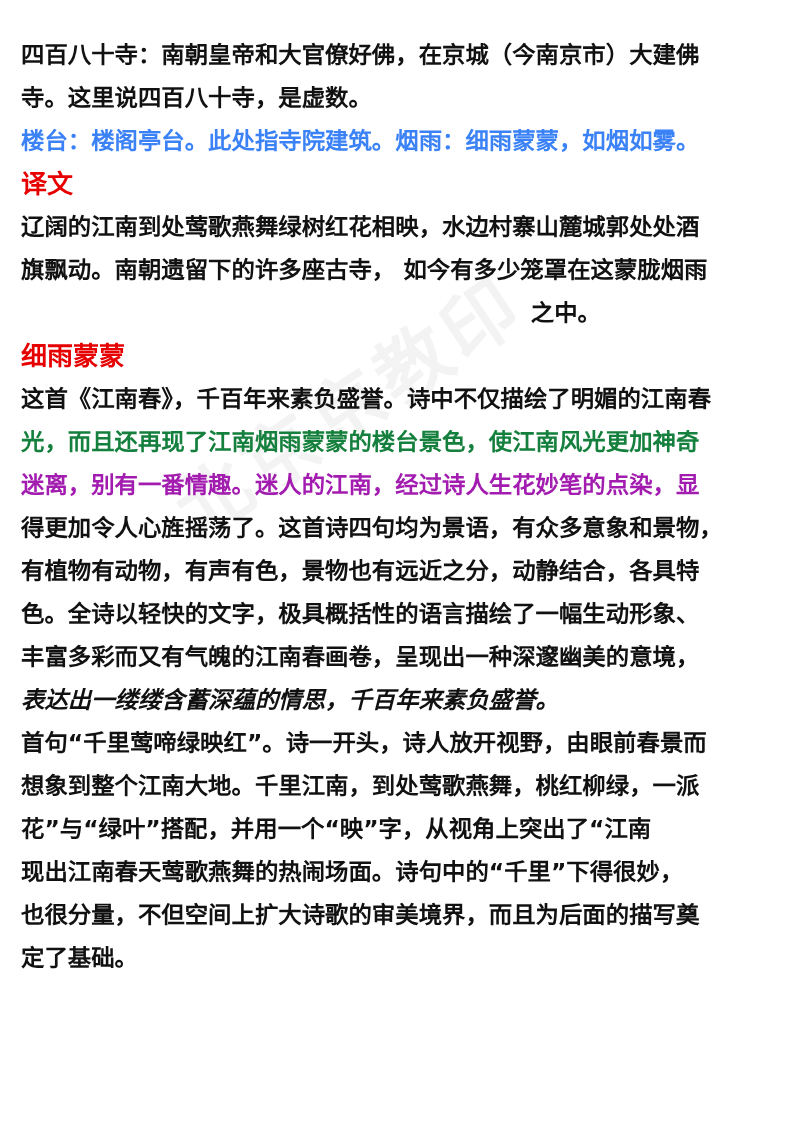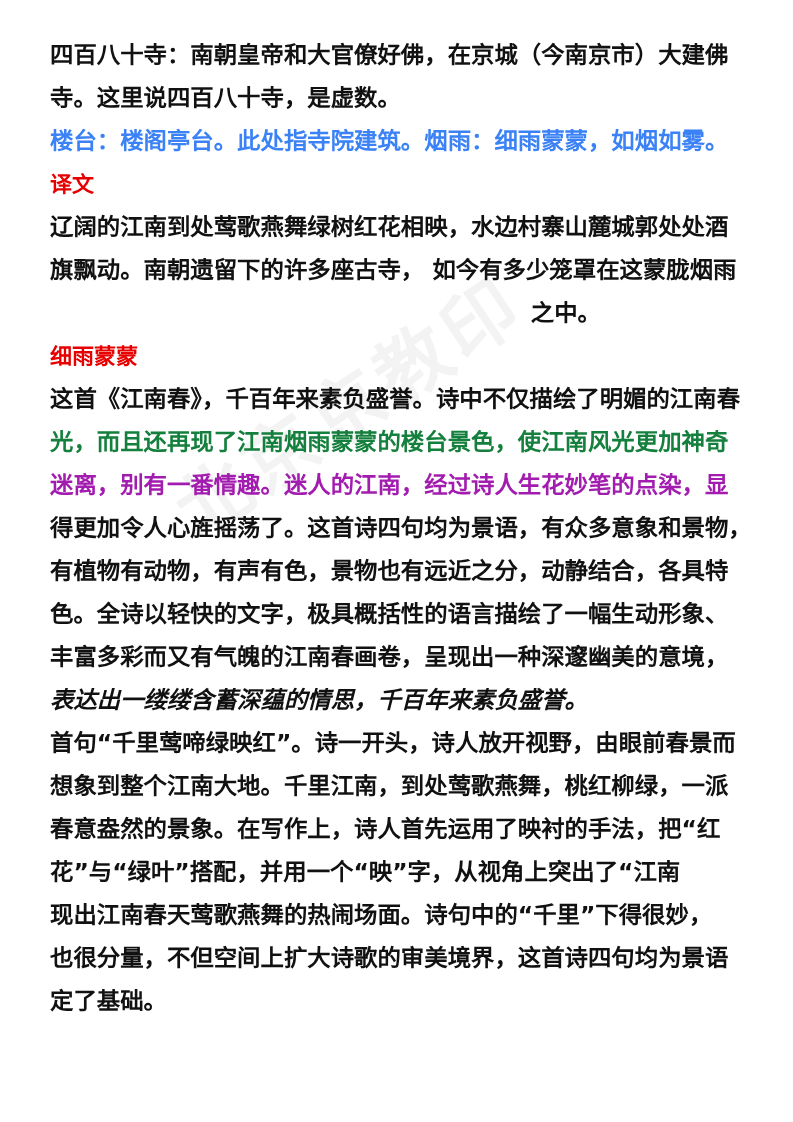"四百八十寺：南朝皇帝和大官僚好佛，在京城（今南京市）大建佛" #page { padding: 34px 48px 0 50px -> 34px 48px 0 21px }
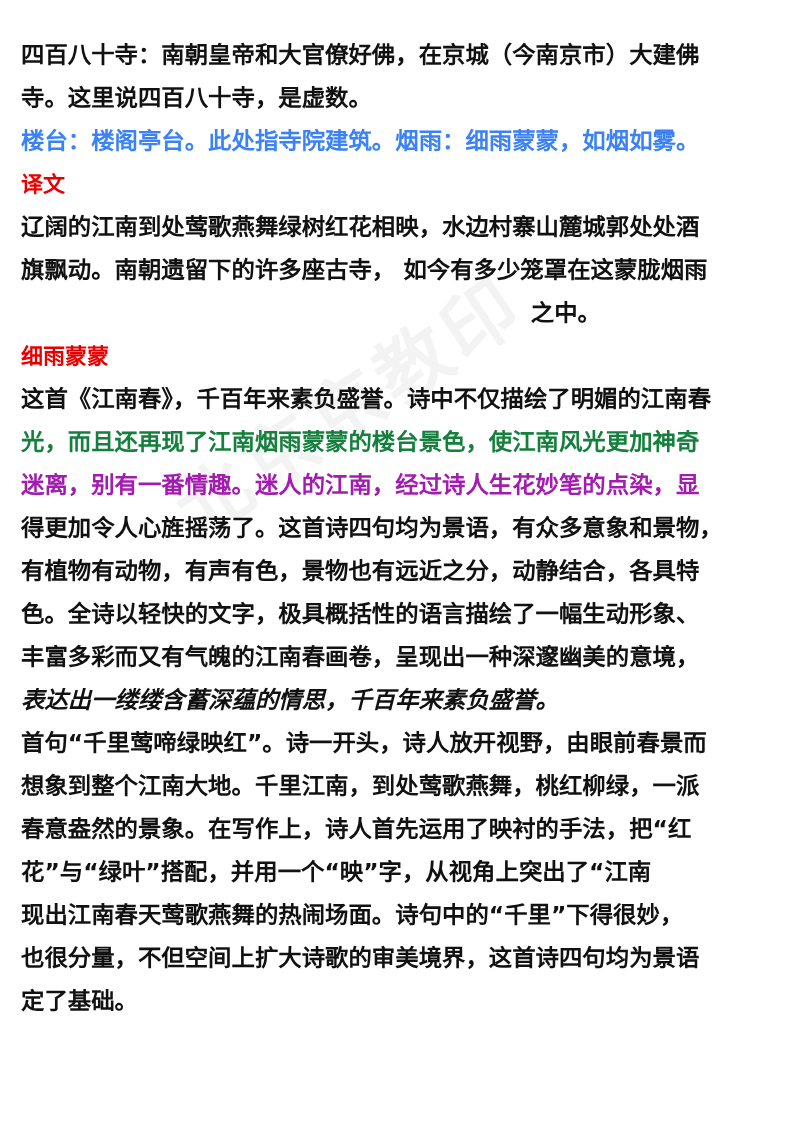"译文" .section-heading { font-size: 22px -> 26px }
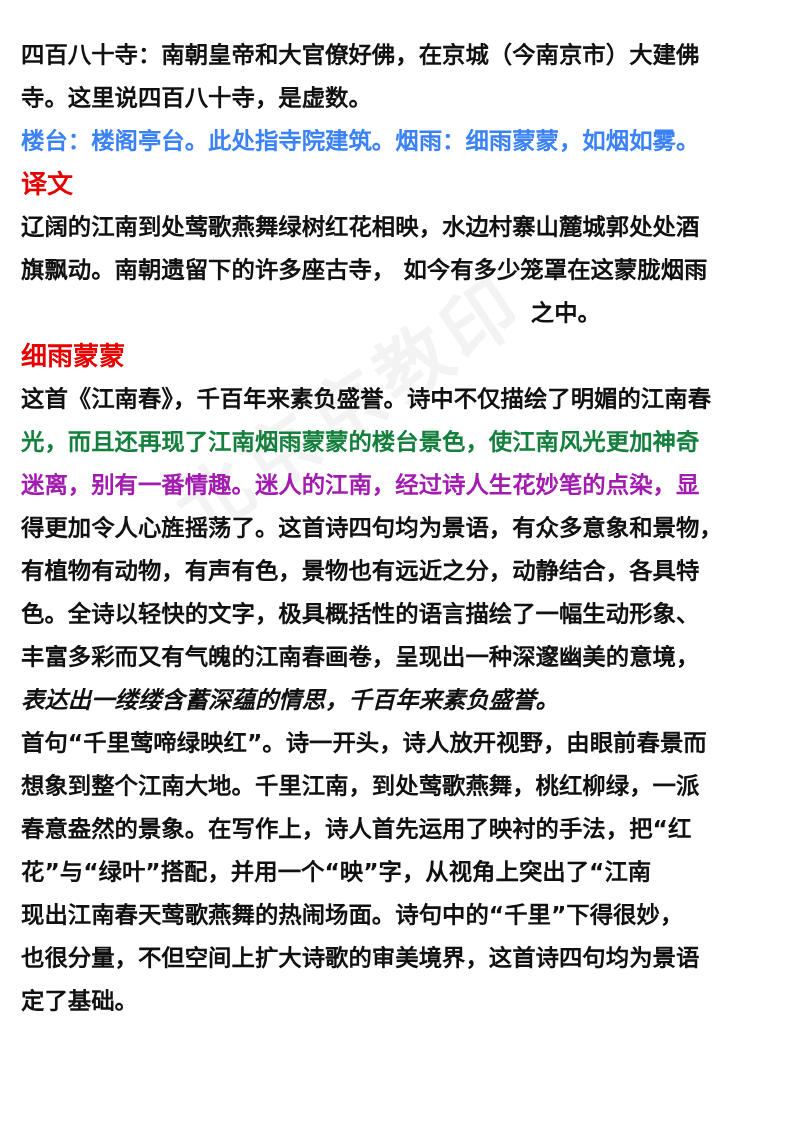"春意盎然的景象。在写作上，诗人首先运用了映衬的手法，把“红" div.doc-line { html: <div>春意盎然的景象。在写作上，诗人首先运用了映衬的手法，把“红</div> -> none }
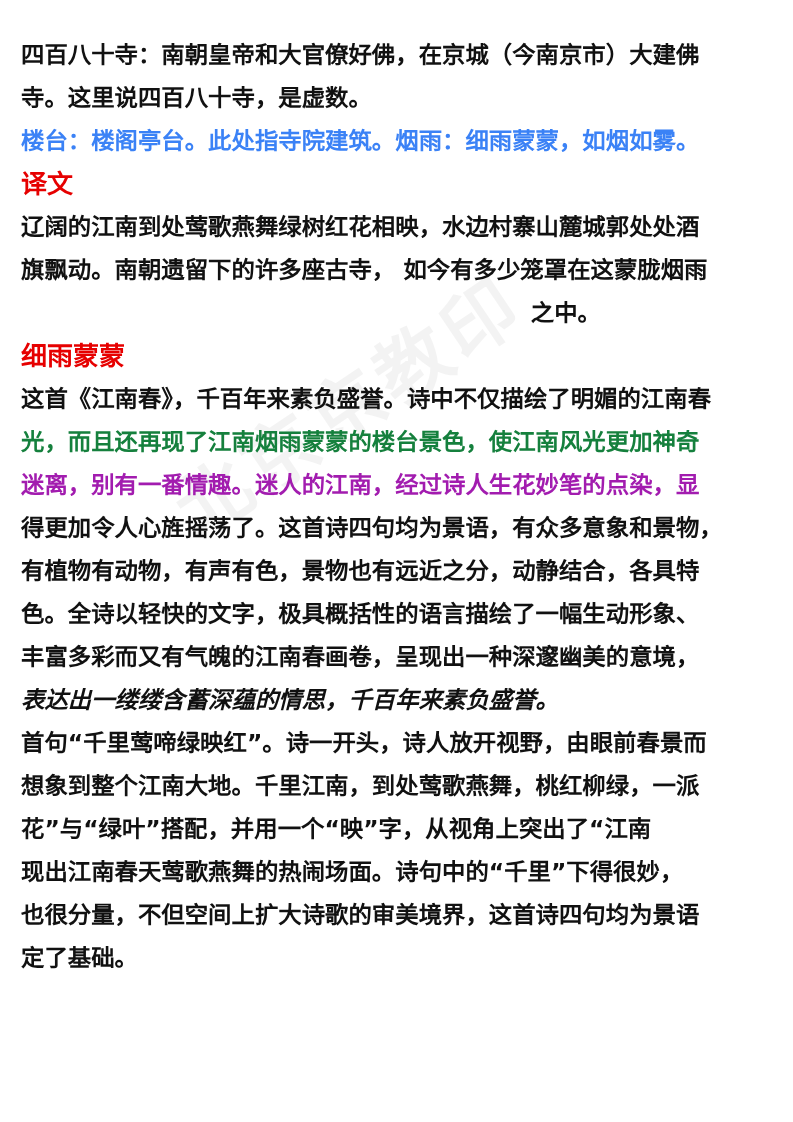"也很分量，不但空间上扩大诗歌的审美境界，这首诗四句均为景语" div.doc-line { text: 这首诗四句均为景语 -> 而且为后面的描写奠 }
